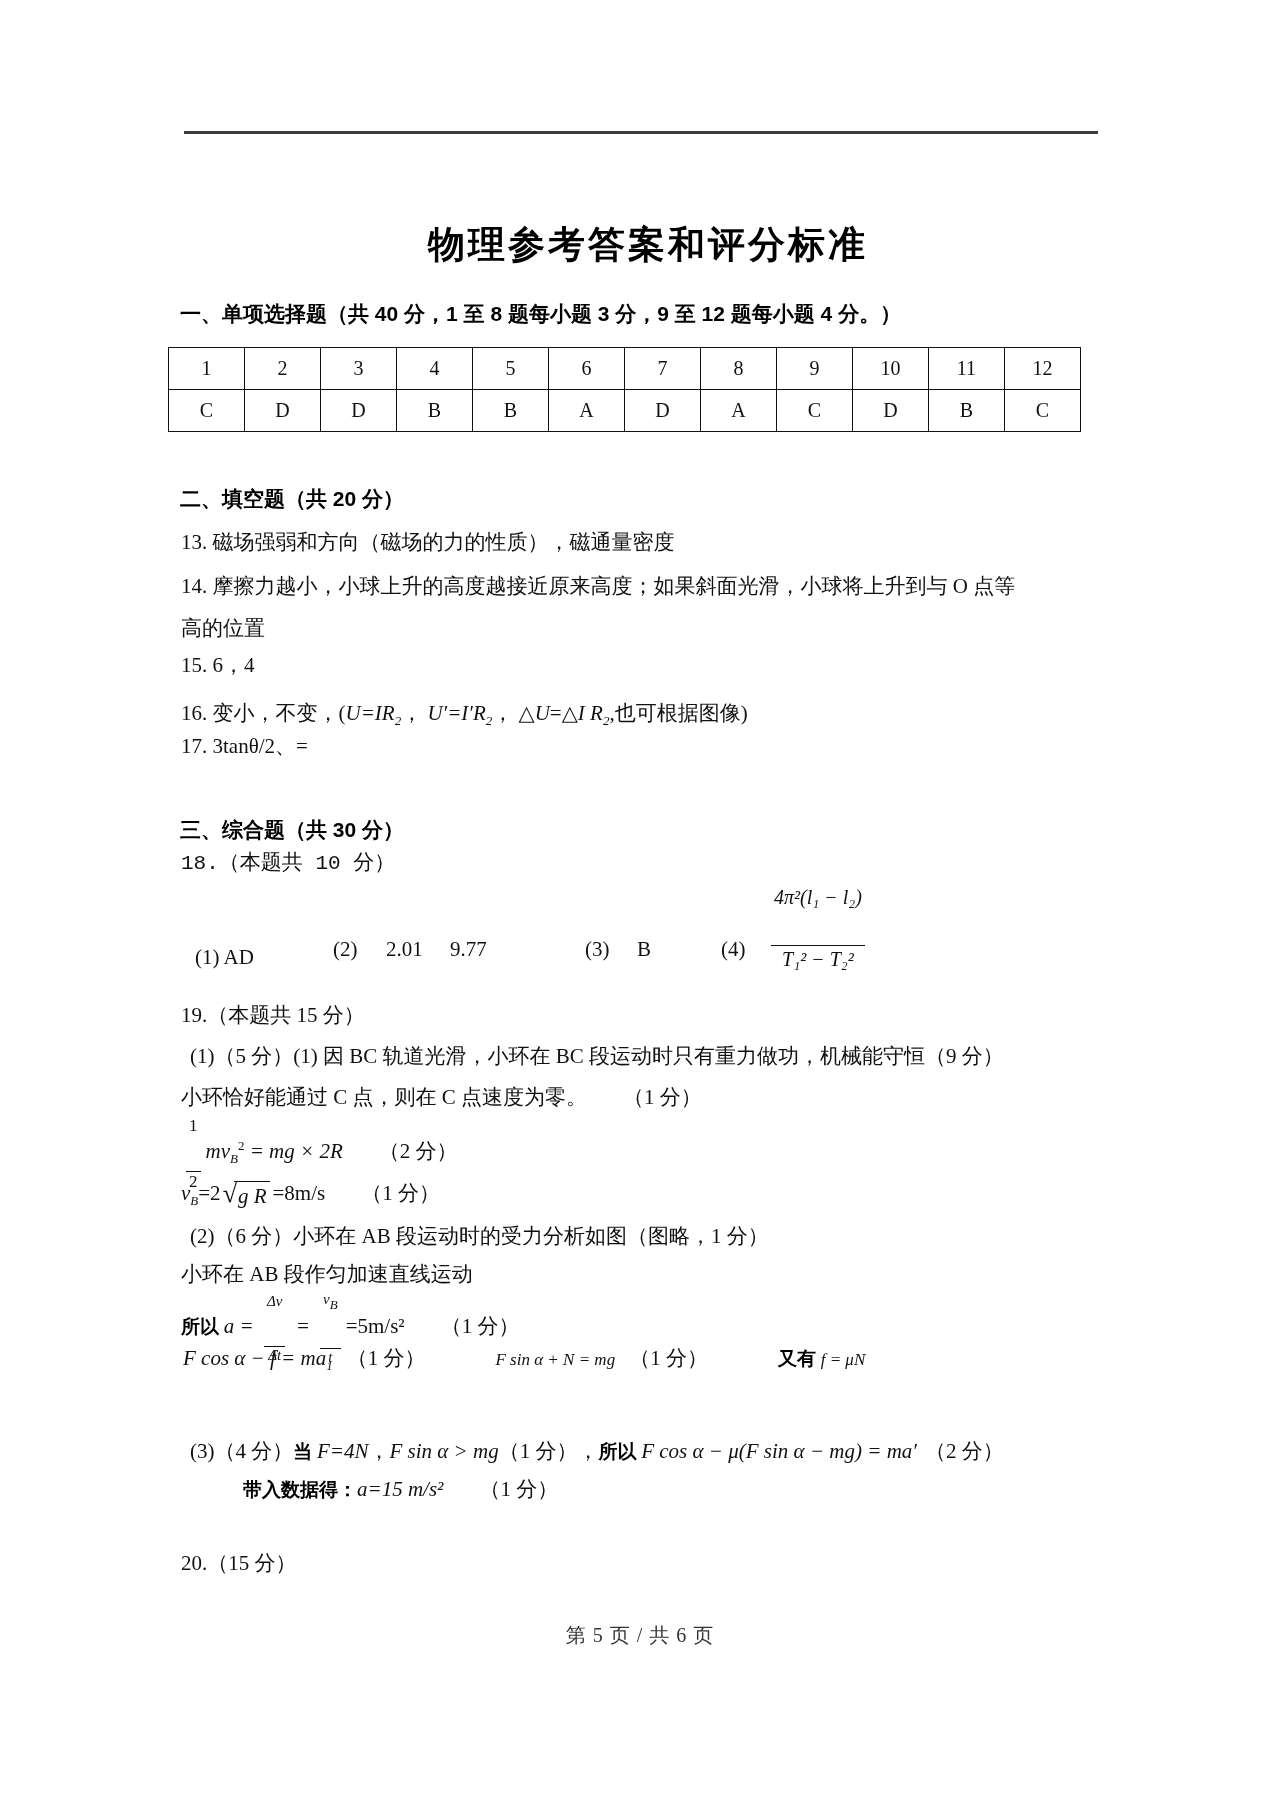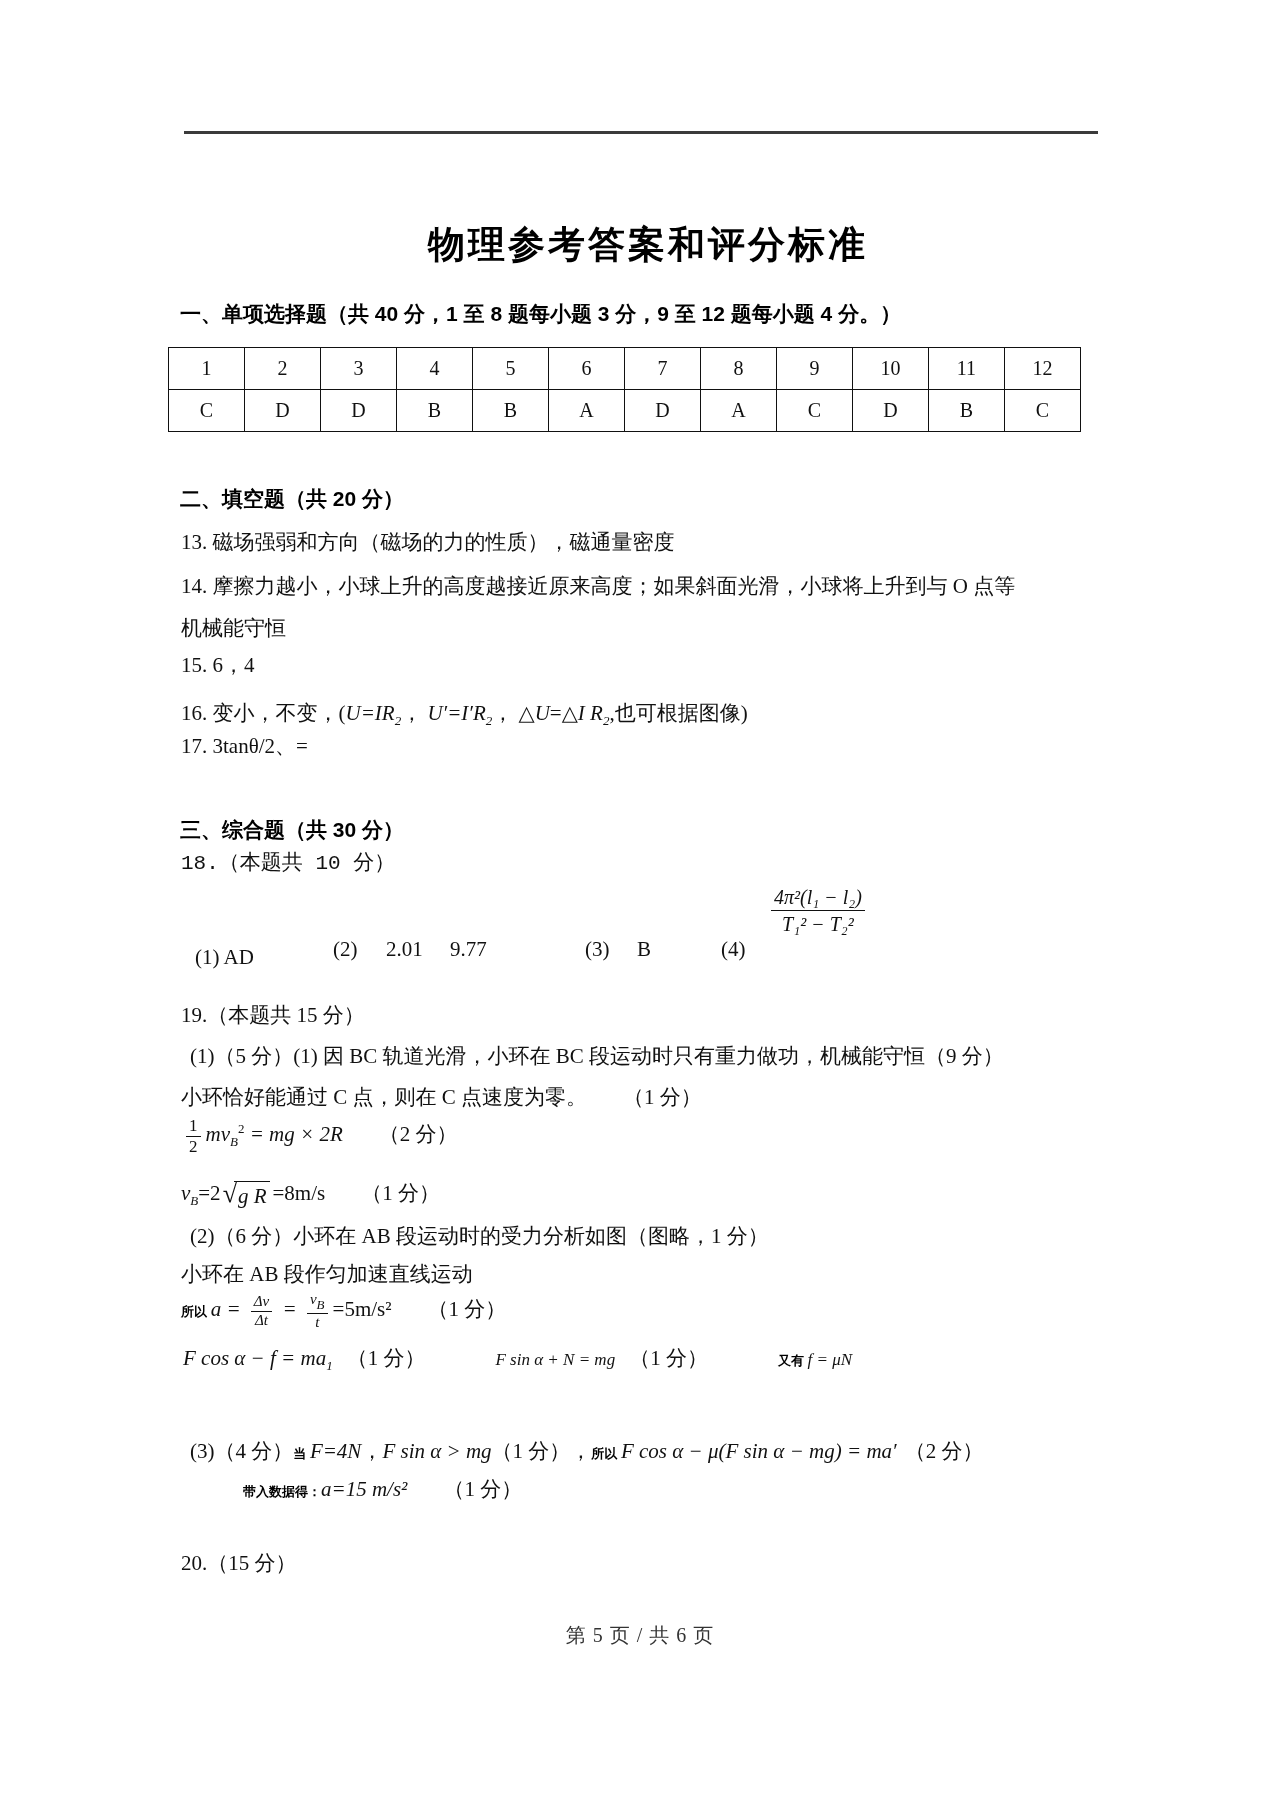"机械能守恒" div.line { text: 机械能守恒 -> 高的位置 }
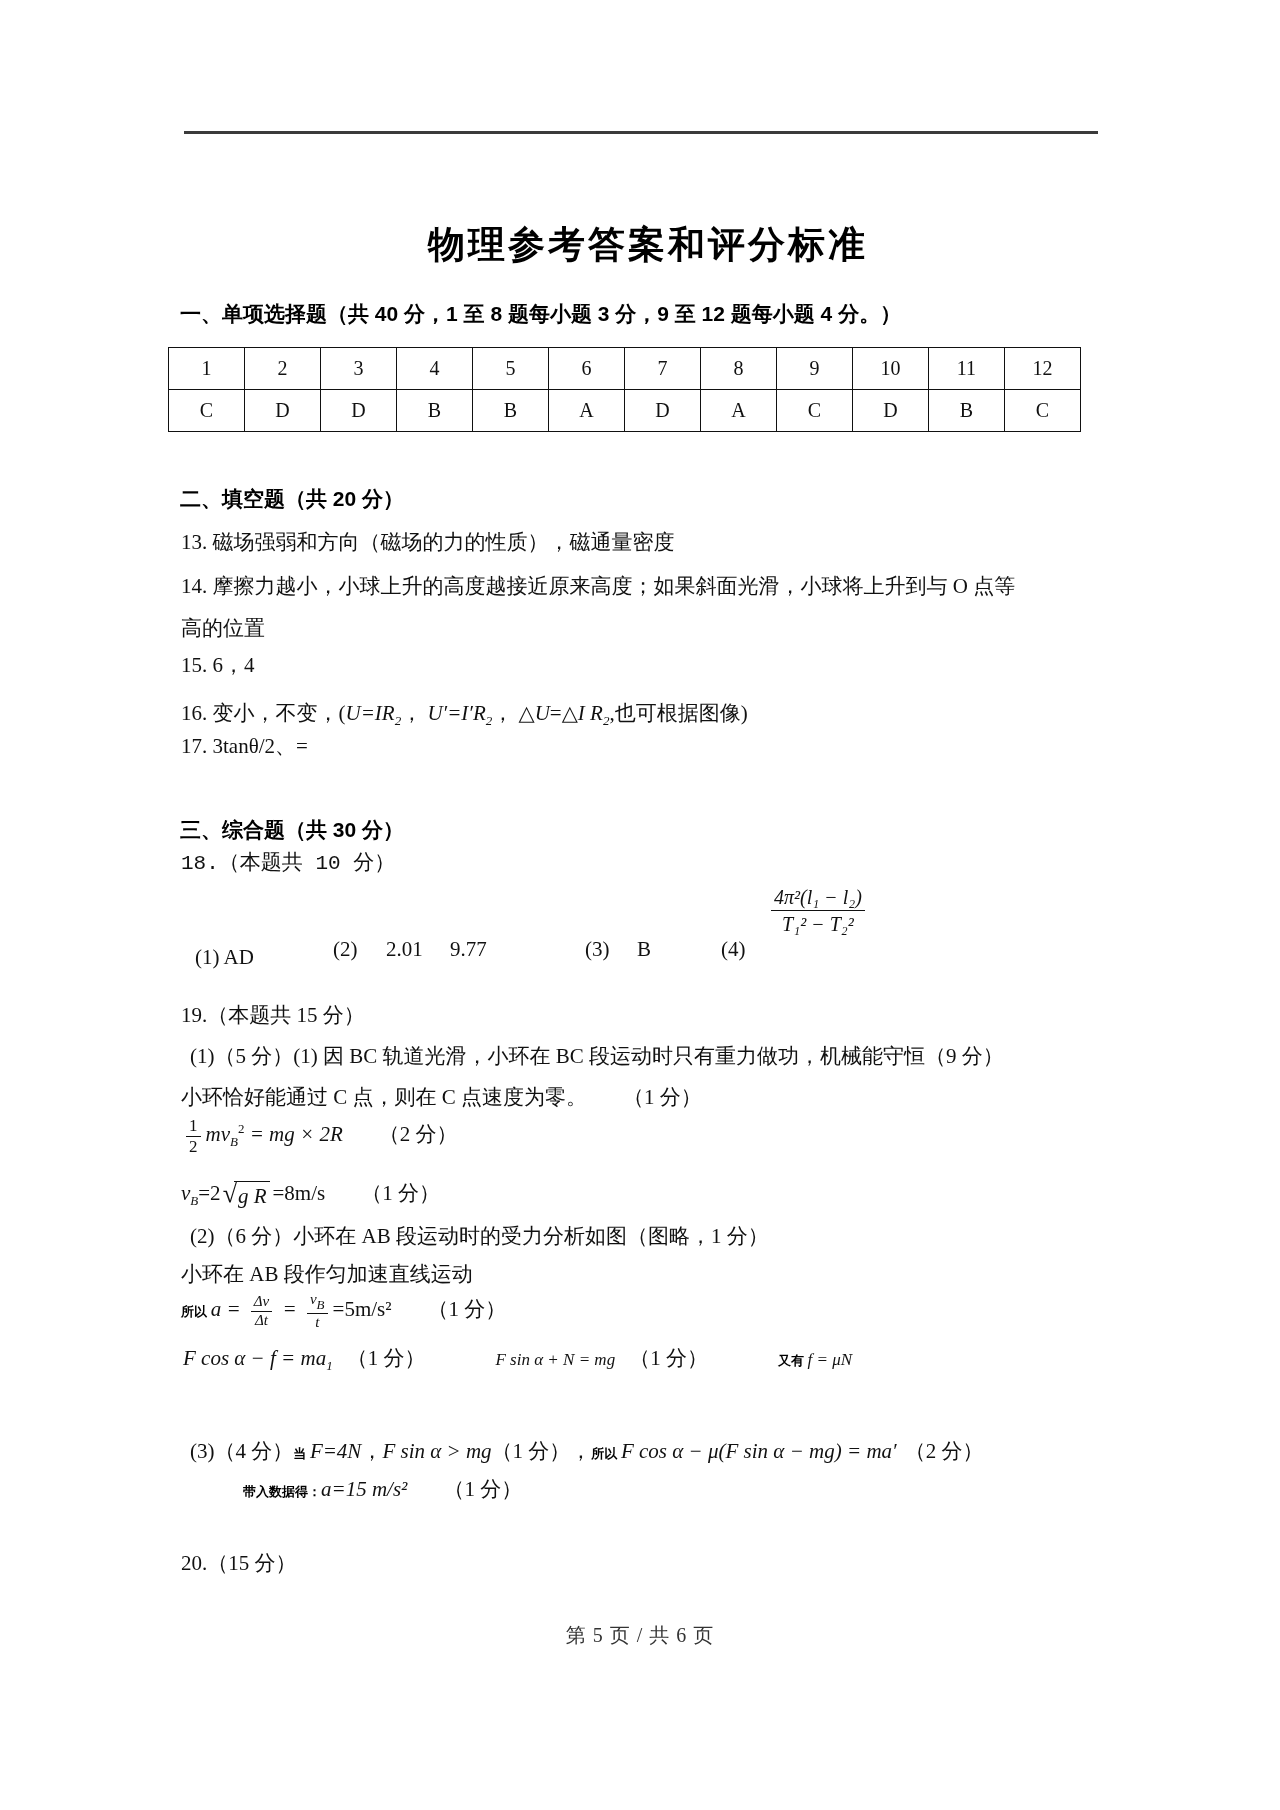"T₁² − T₂²" .frac .fden { margin-top: none -> 35px }
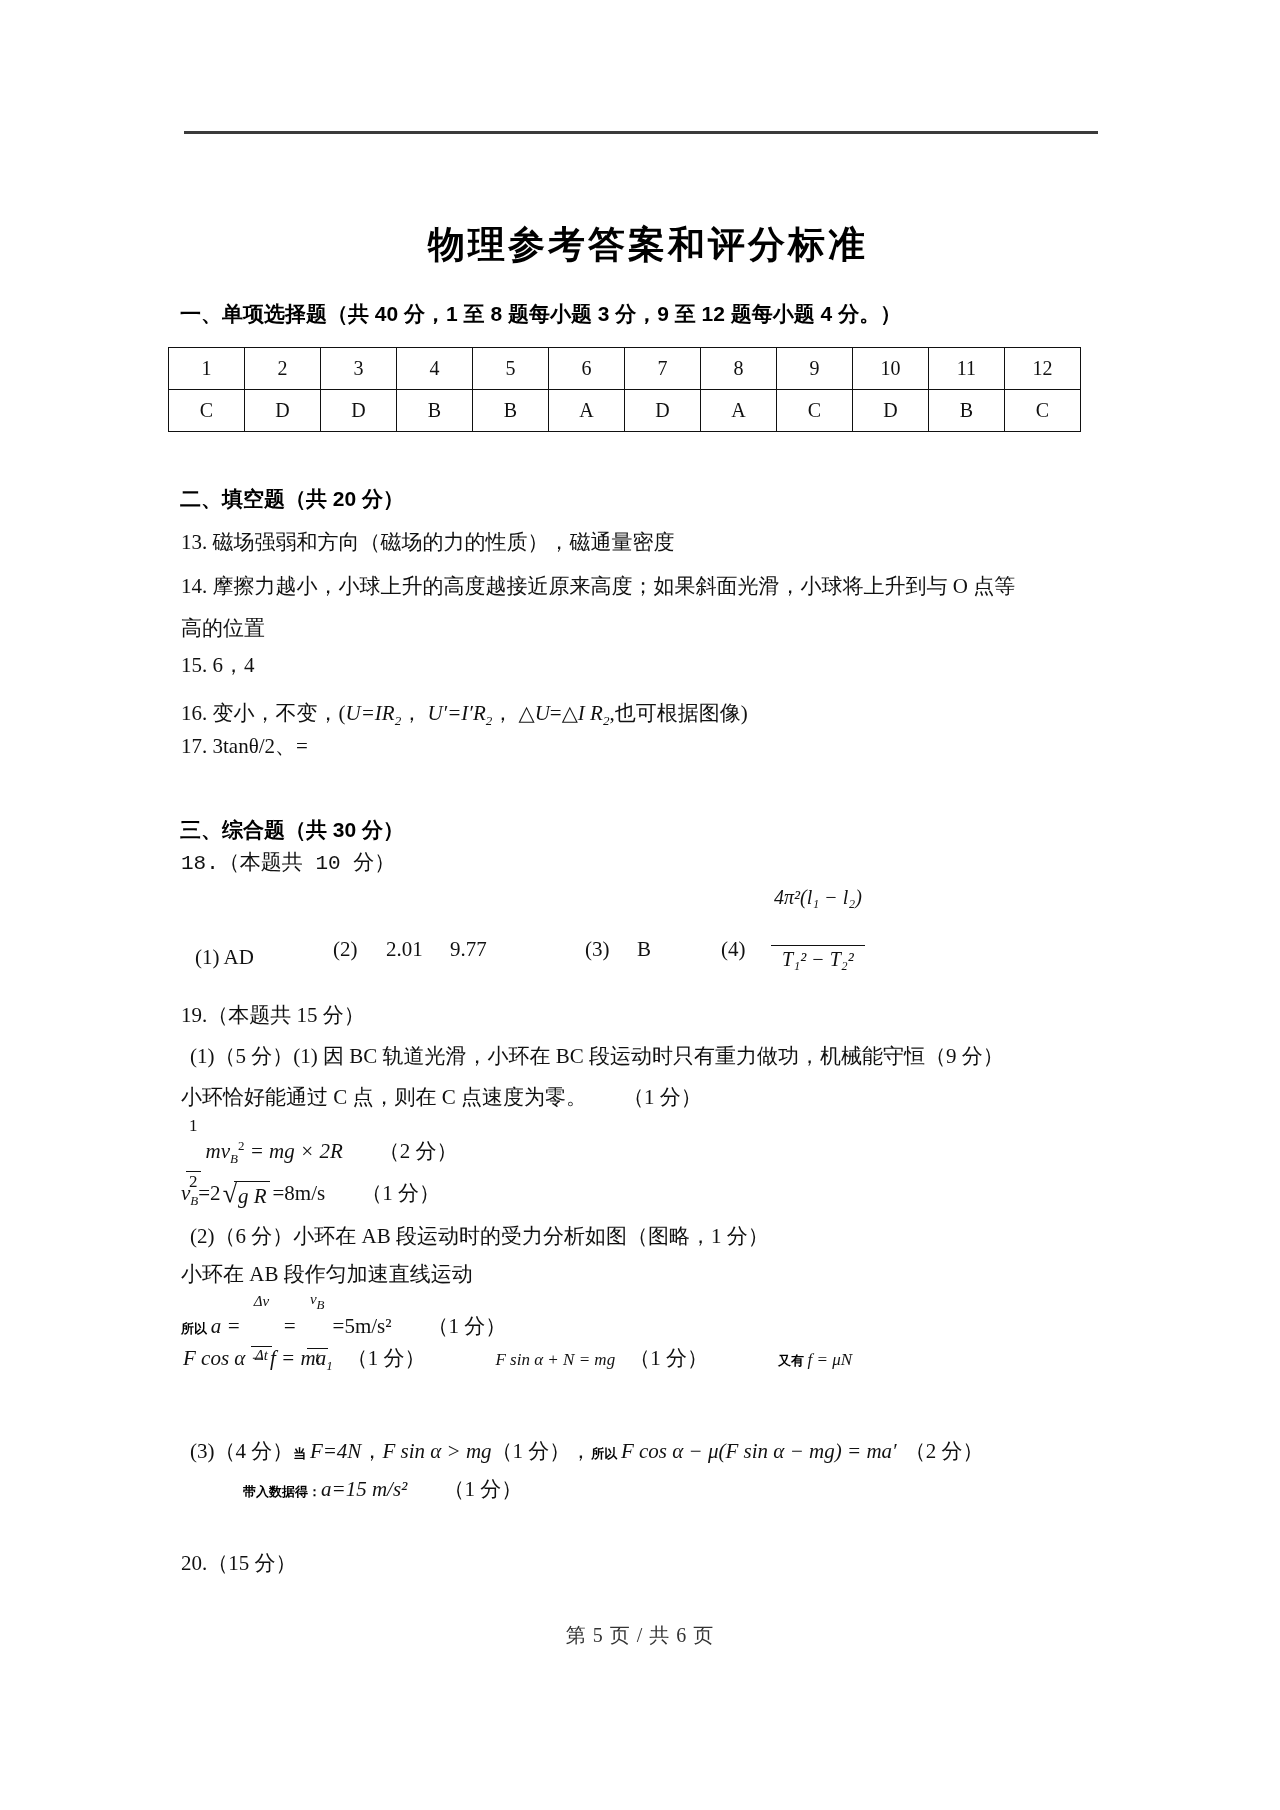"所以" .hei2 { font-family: Liberation Sans, sans-serif -> Liberation Serif, serif; font-size: 13px -> 19px }
